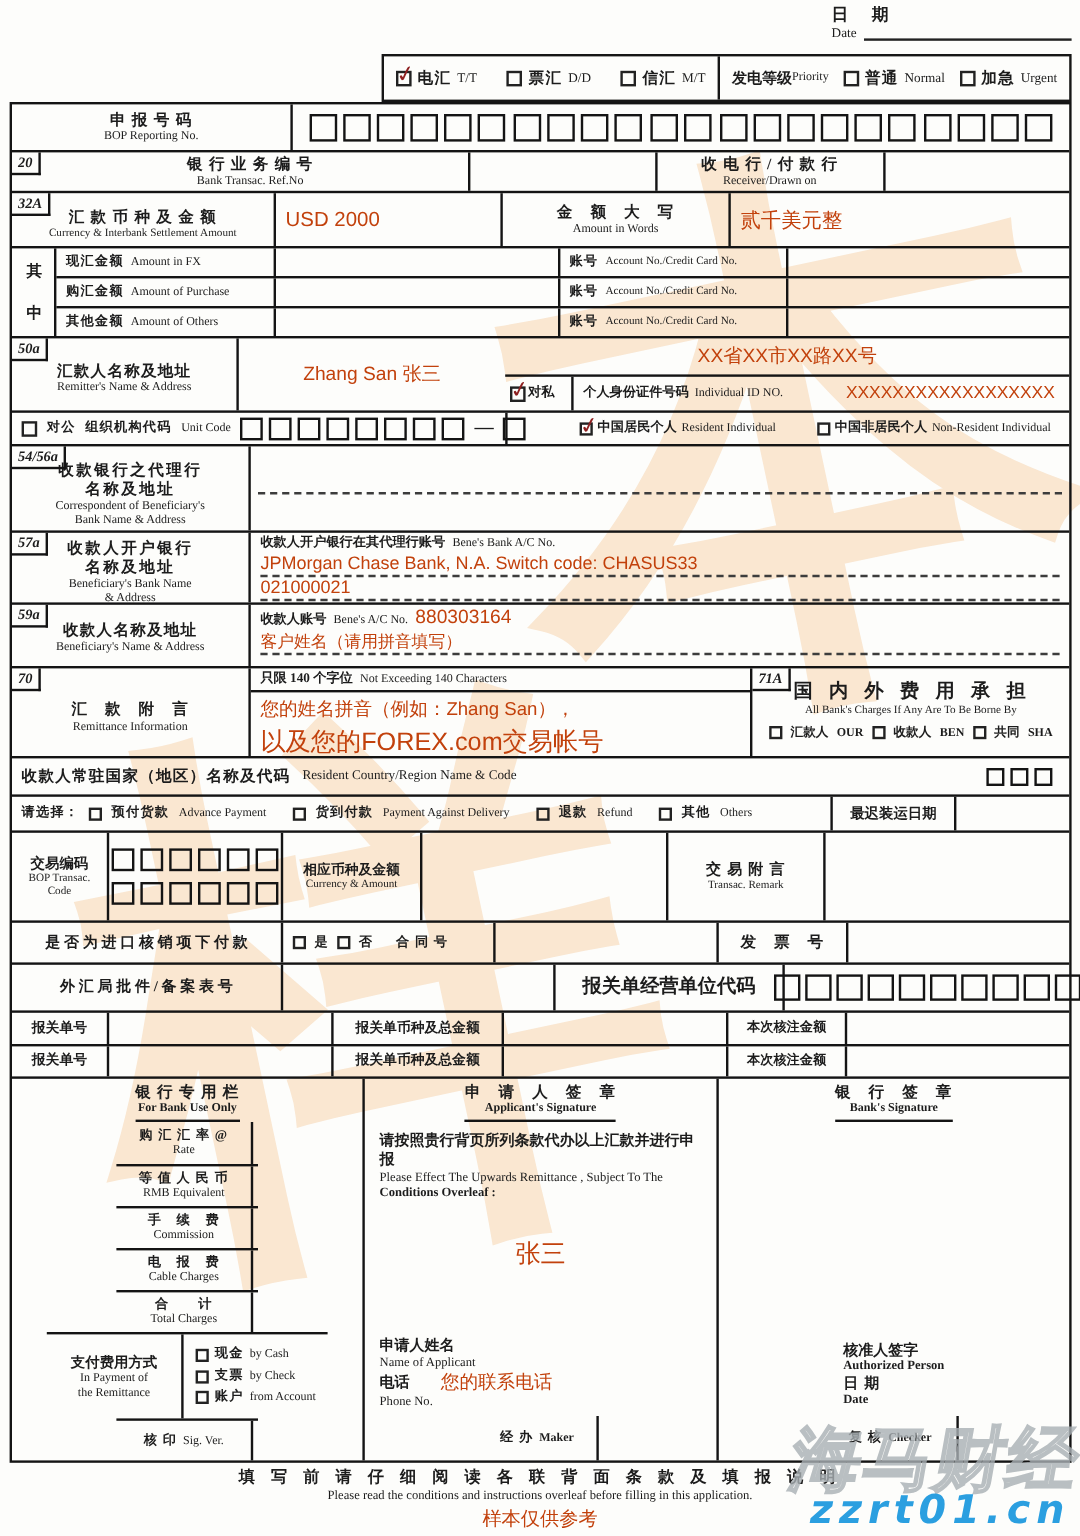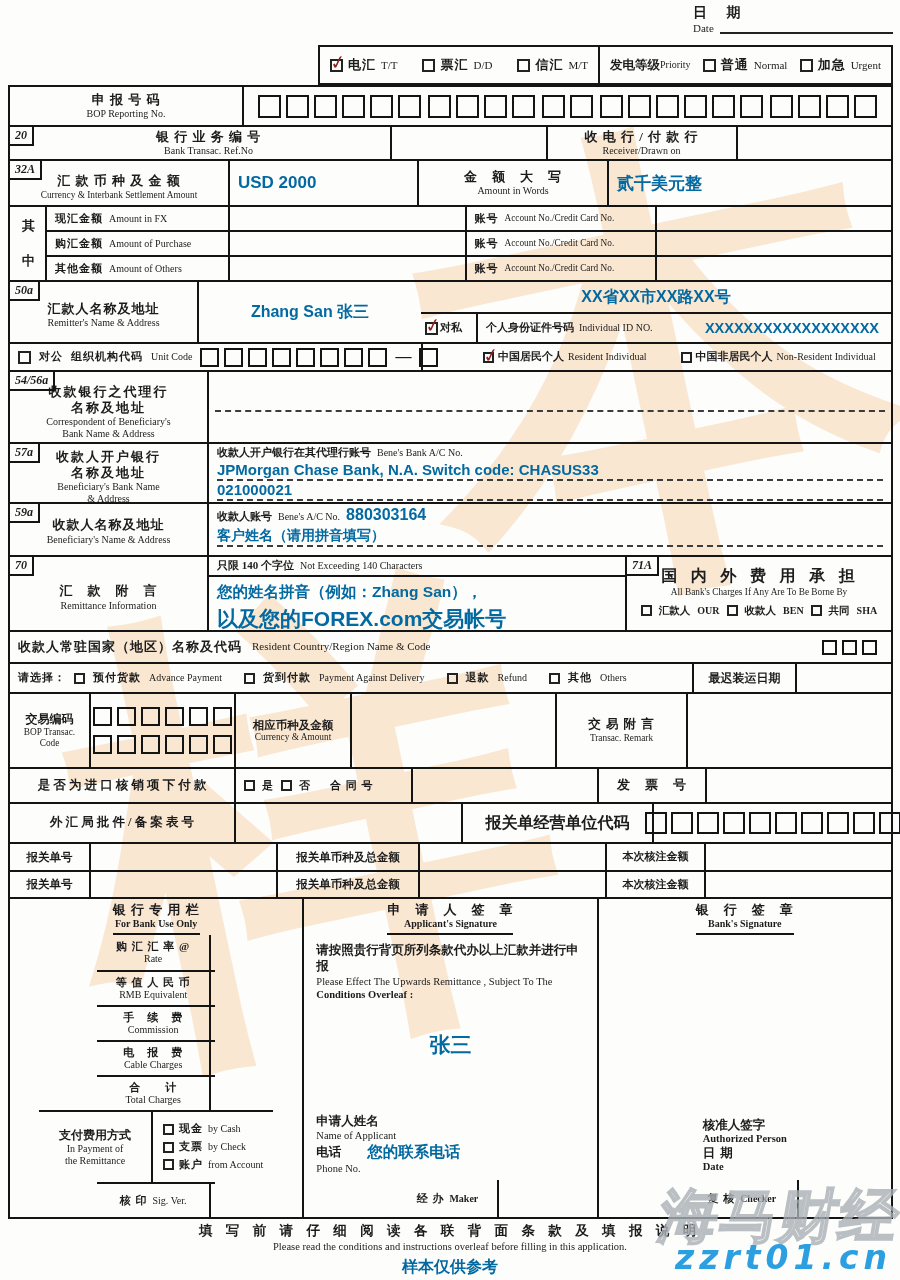"USD 2000" .red { color: #0369a1 -> #c2410c; font-weight: 700 -> 400 }
